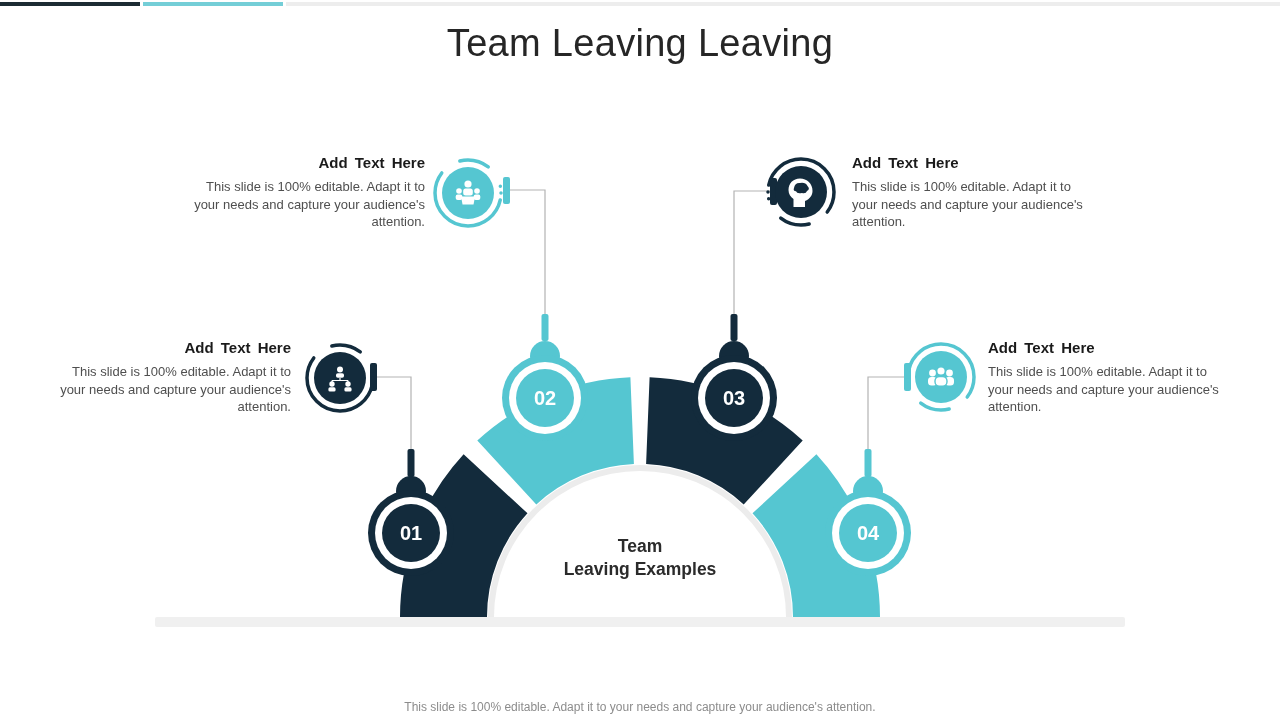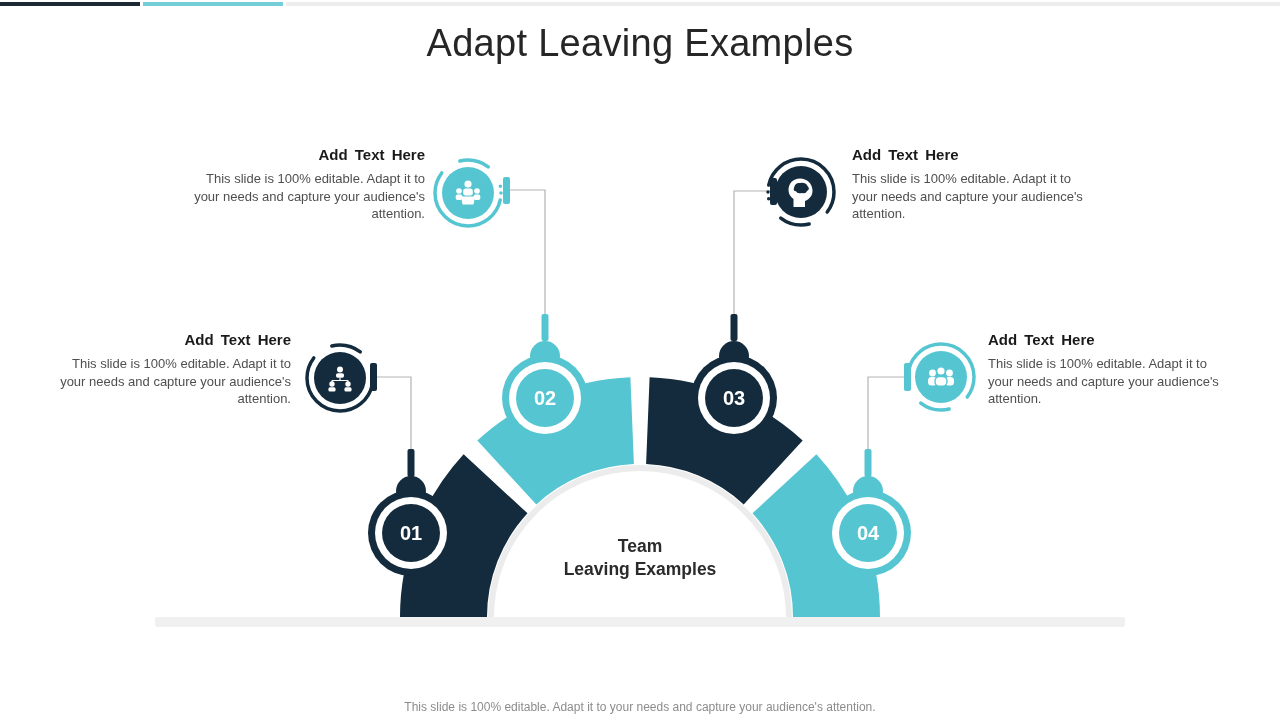"Adapt Leaving Examples" h1.title { text: Adapt Leaving Examples -> Team Leaving Leaving }
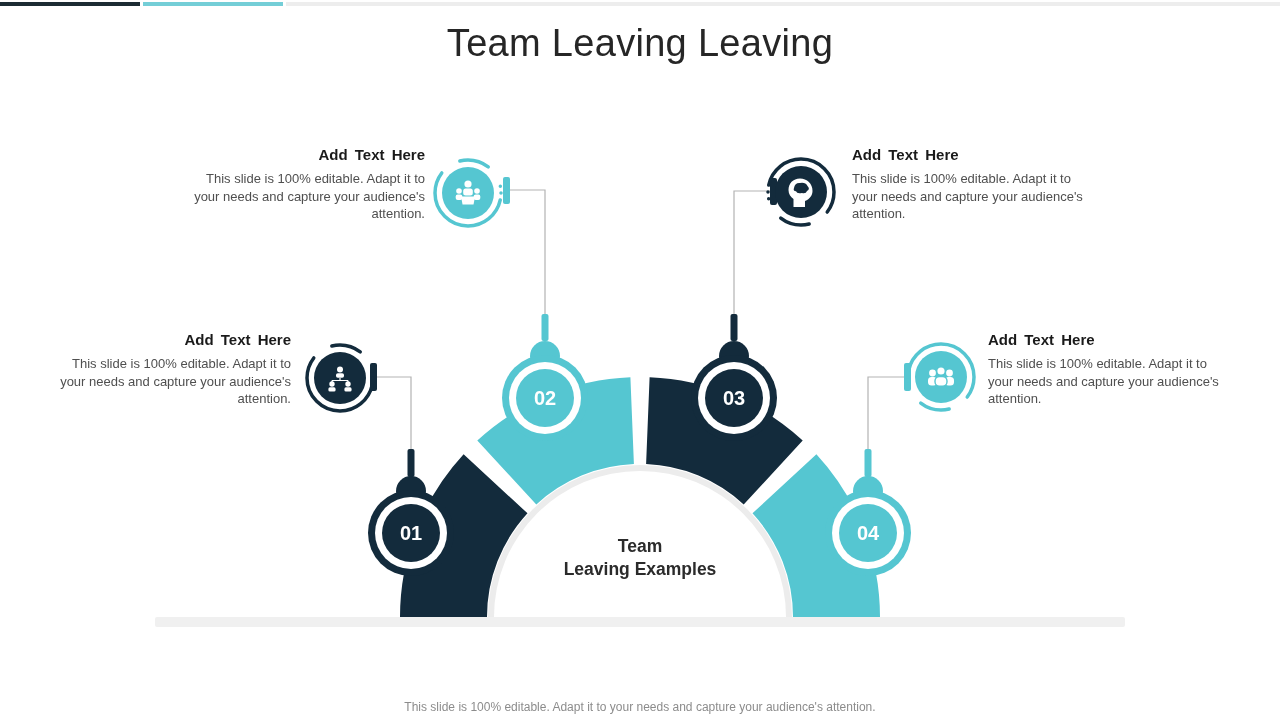"Add Text Here" .callout .heading { margin: 4px 0 7px 0 -> 12px 0 7px 0 }
